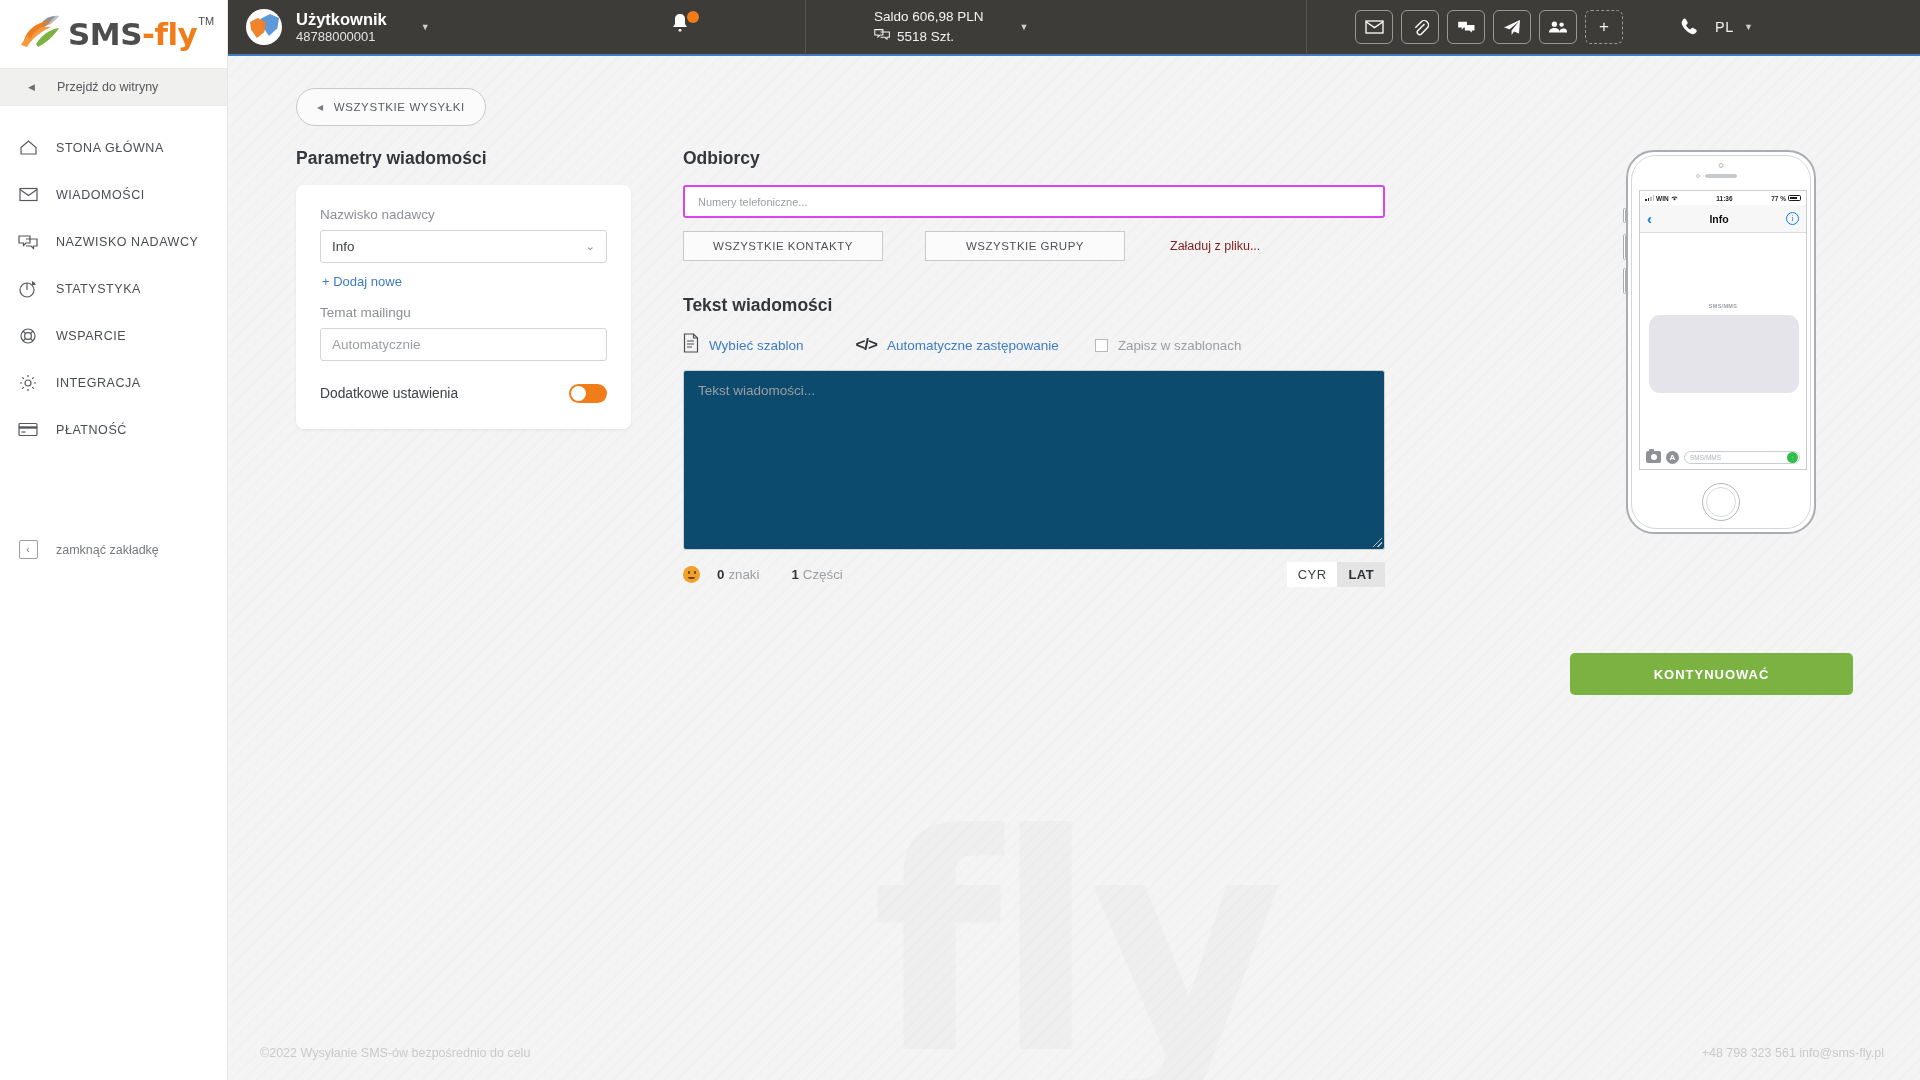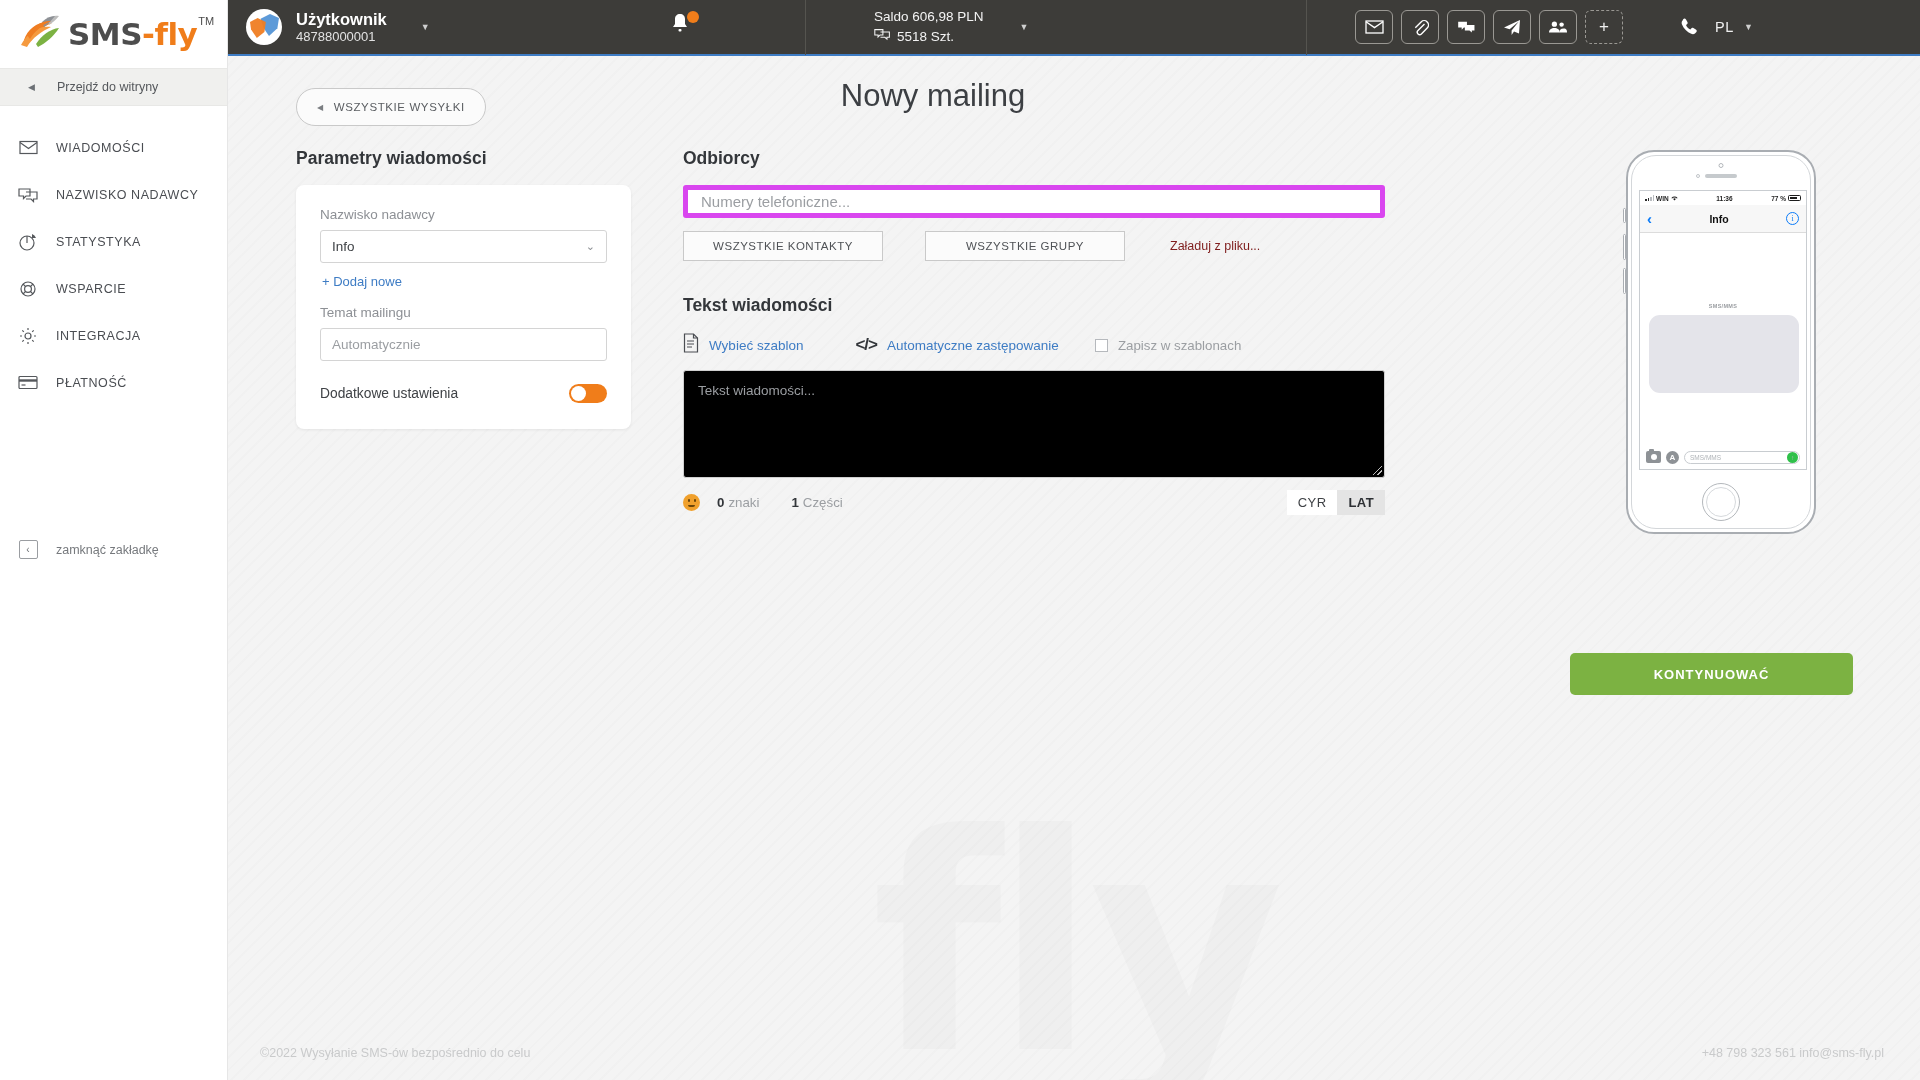"Nowy mailing" h1.page-title { html: <h1>Nowy mailing</h1> -> none }
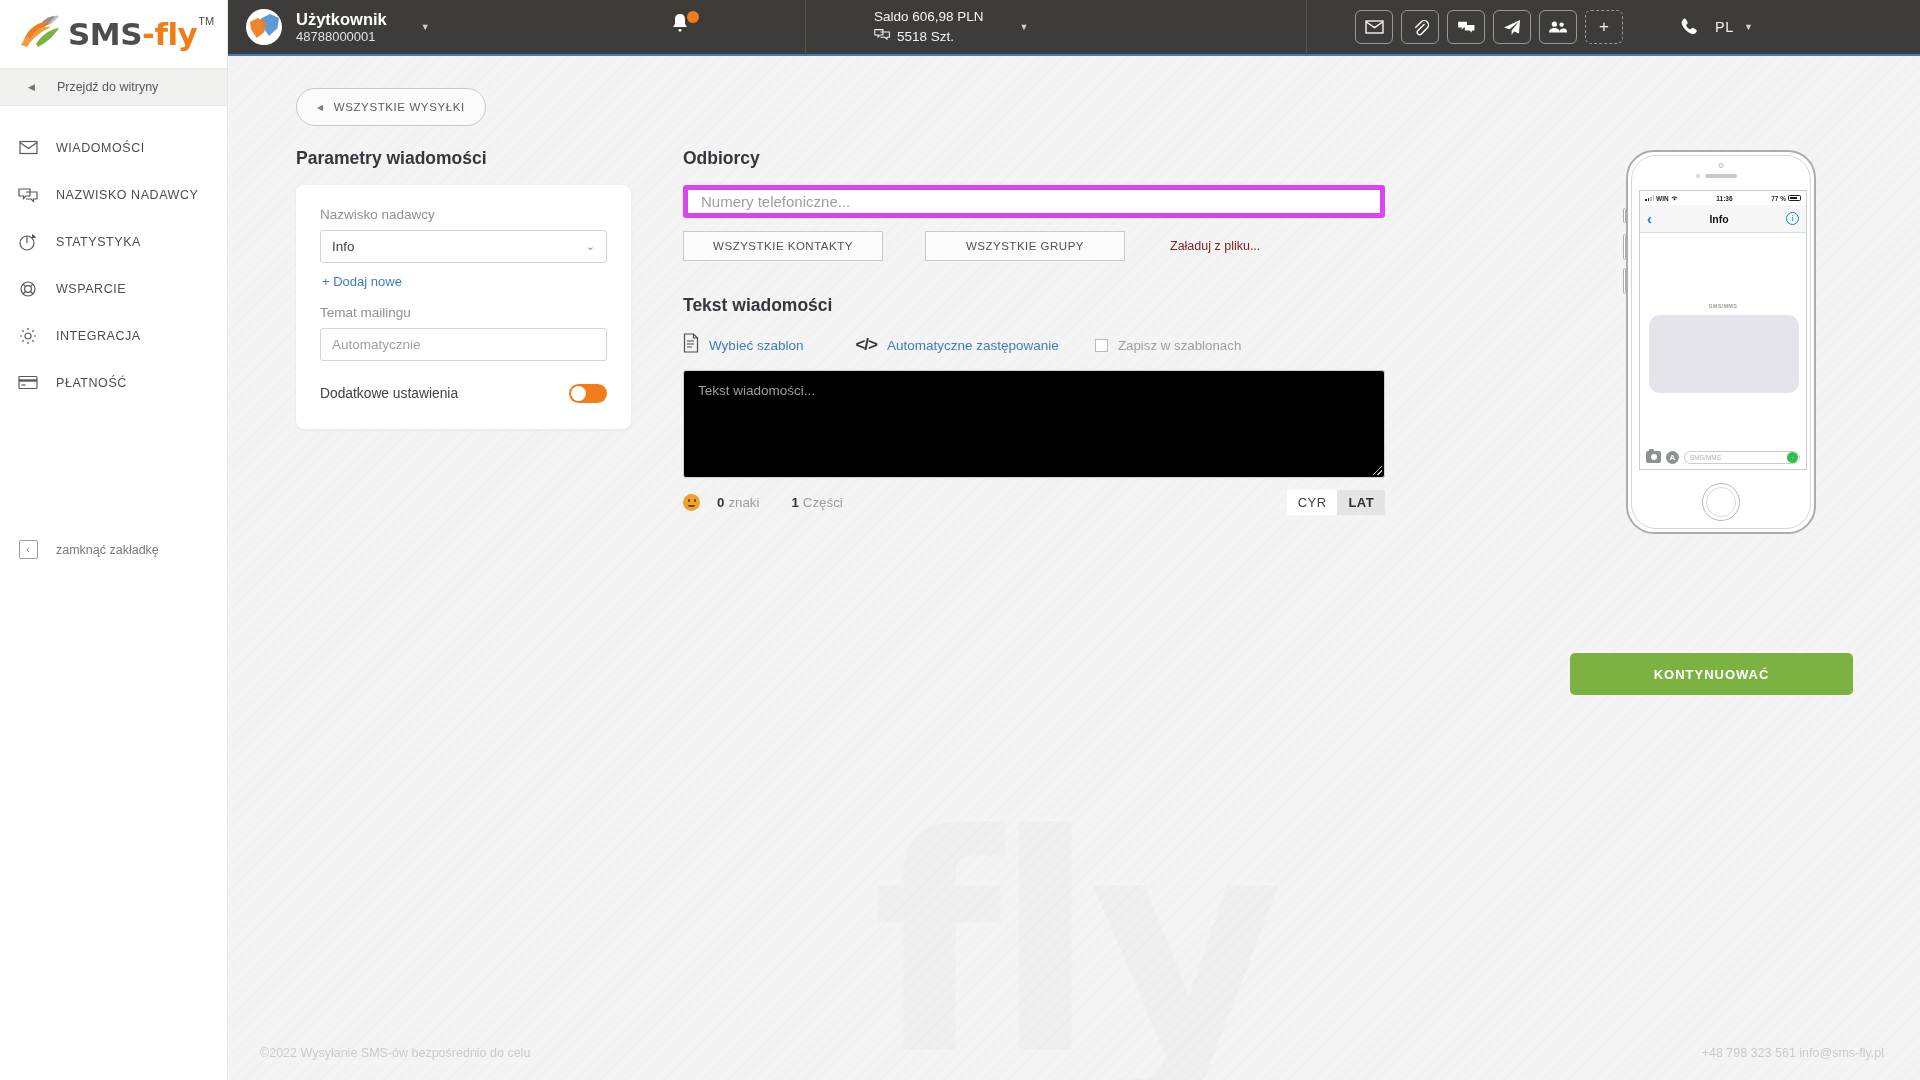"STONA GŁÓWNA" div.nav-item { html: none -> <div> <span> <svg> <path></path> </svg> </span> <span>STONA GŁÓWNA</span> </div> }
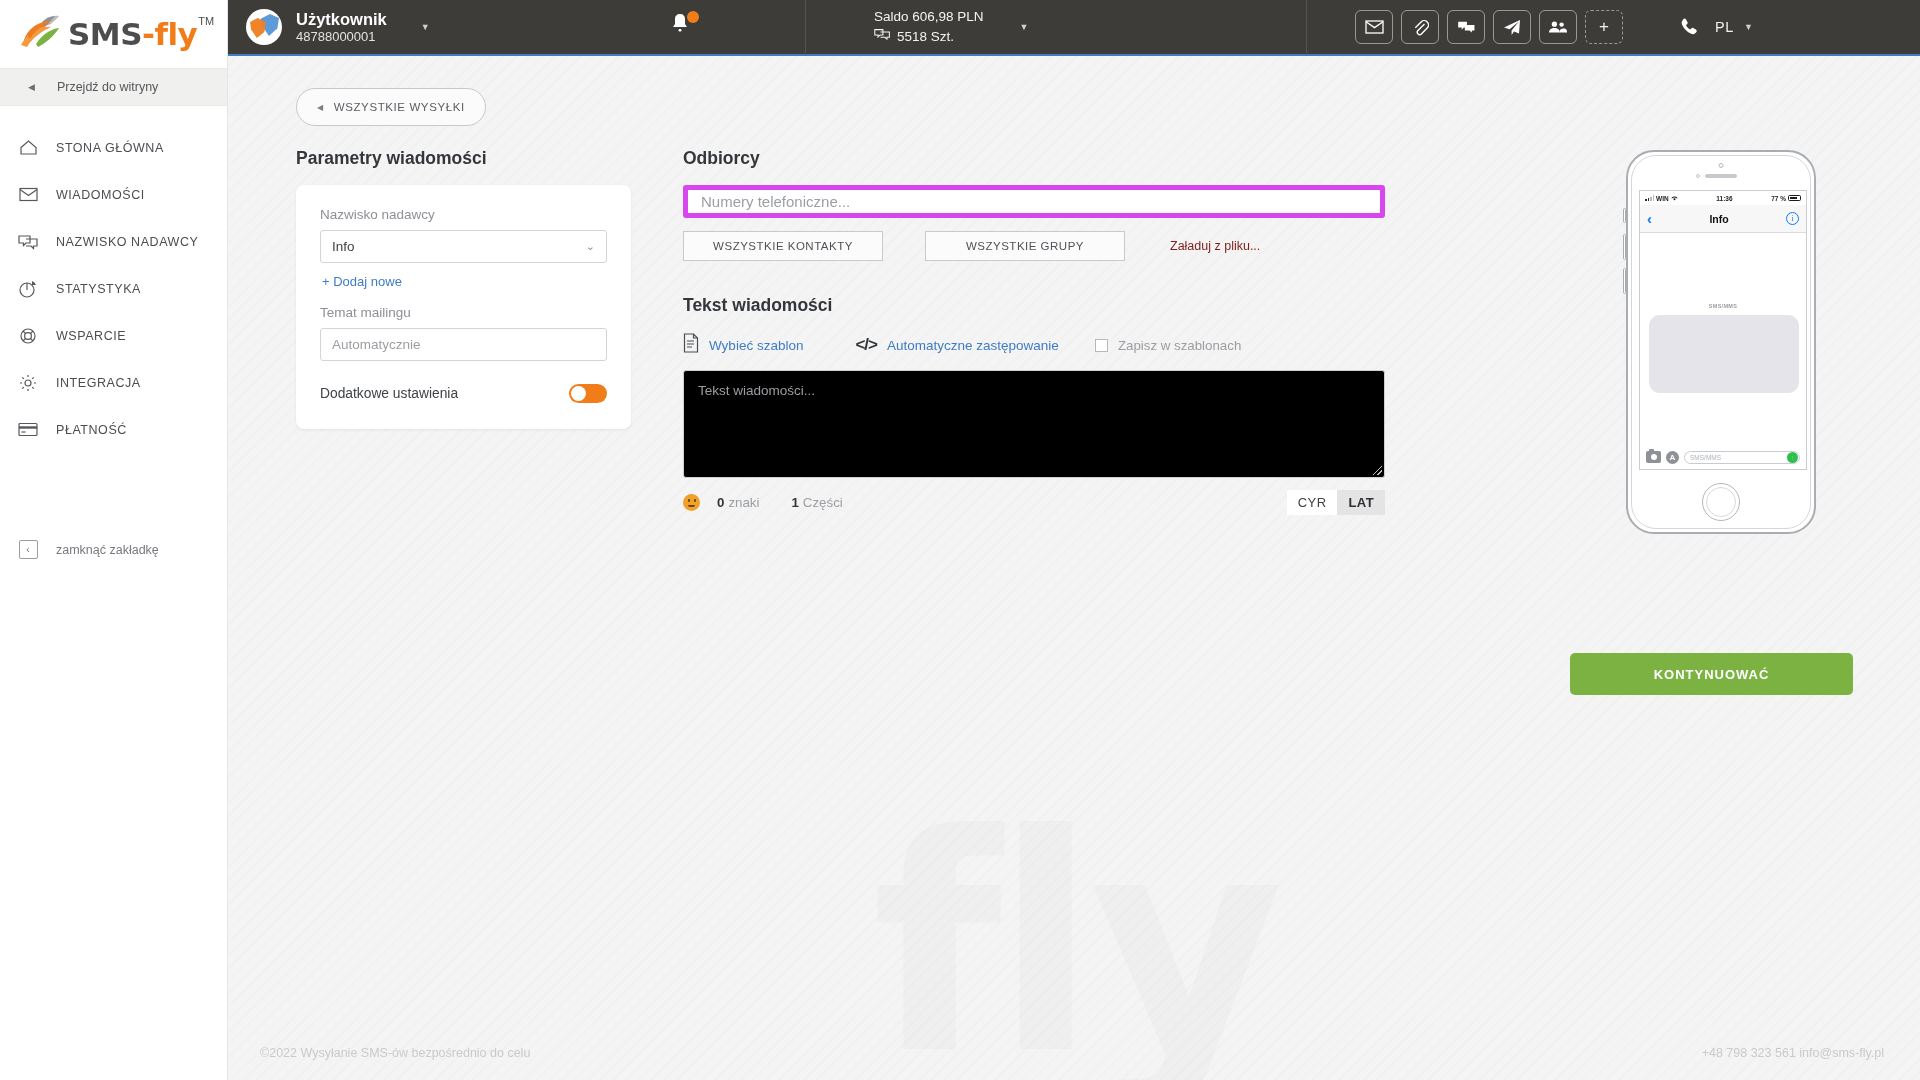"Numery telefoniczne..." .rcp-input { border: 5px solid #d946ef -> 2px solid #d946ef; font-size: 15px -> 11px }
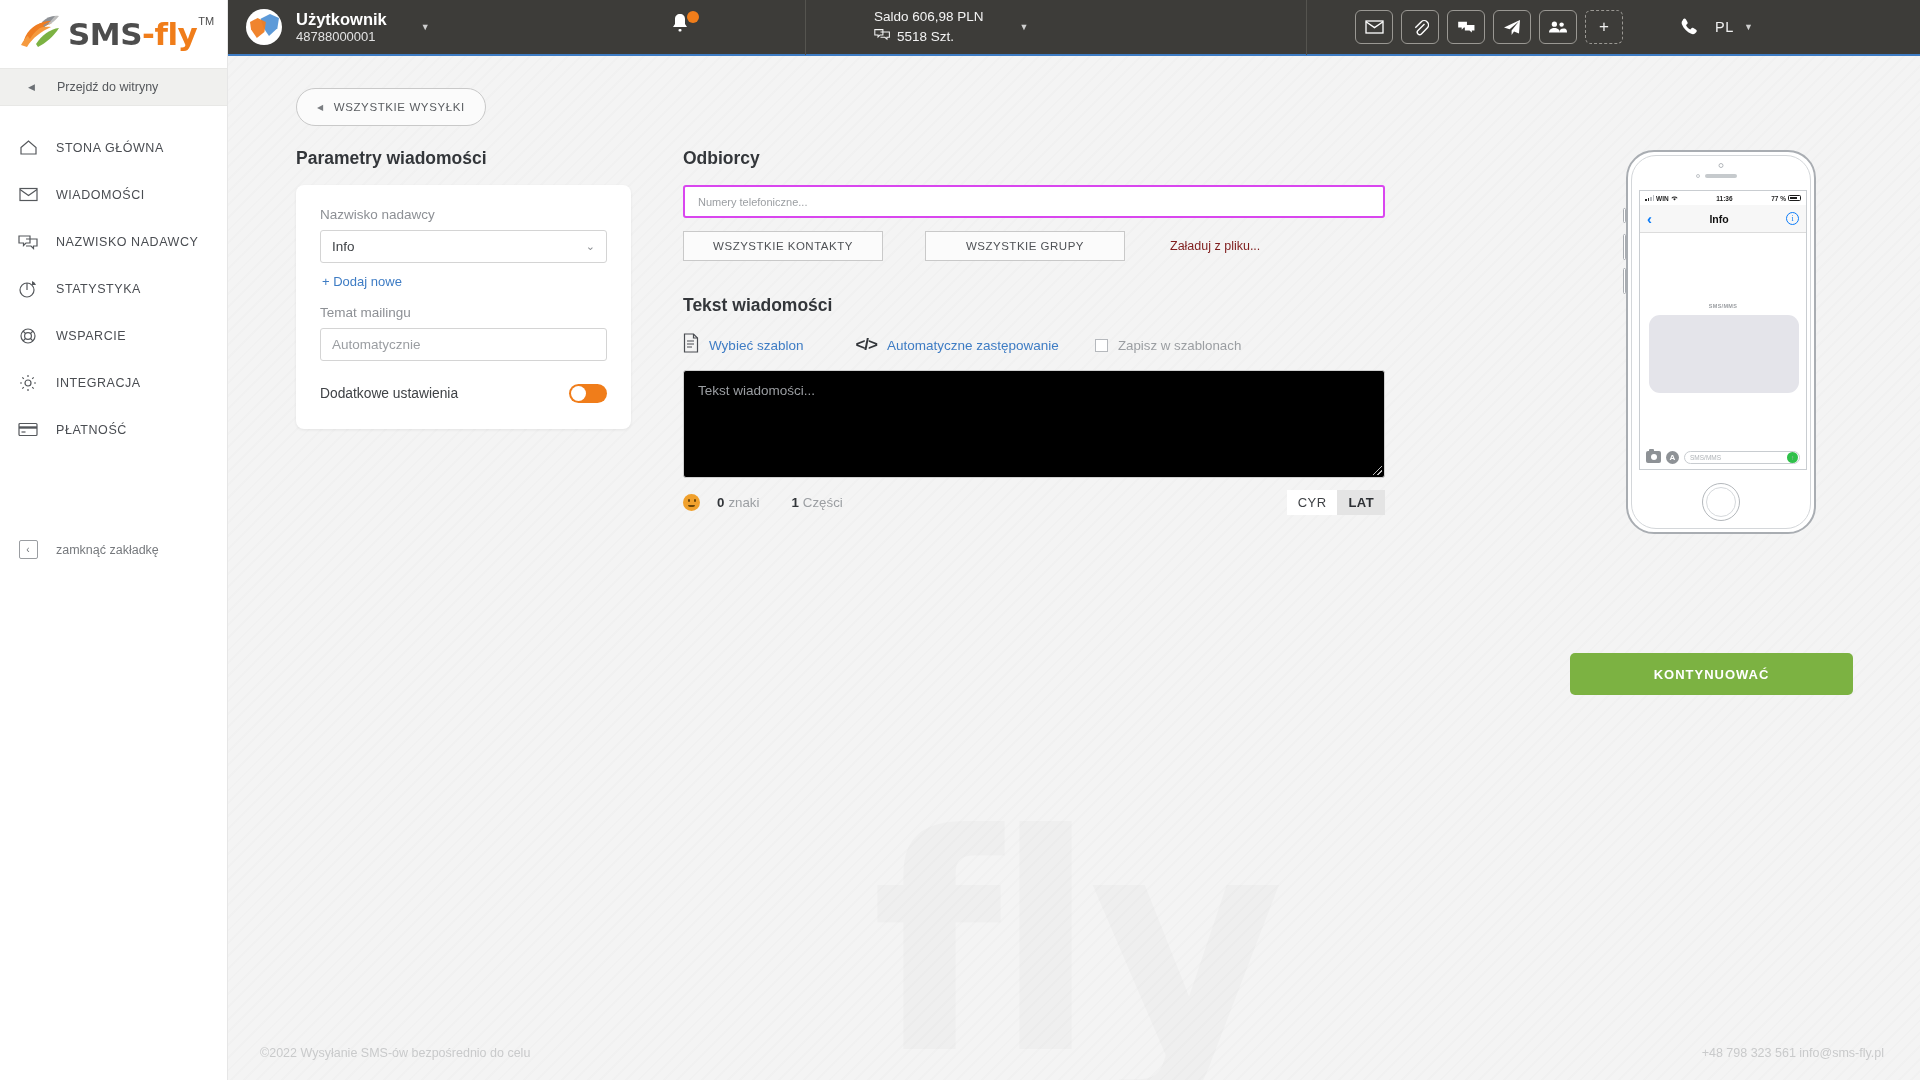"Tekst wiadomości..." .textarea { background: #000000 -> #0c4a6e; height: 108px -> 180px }
